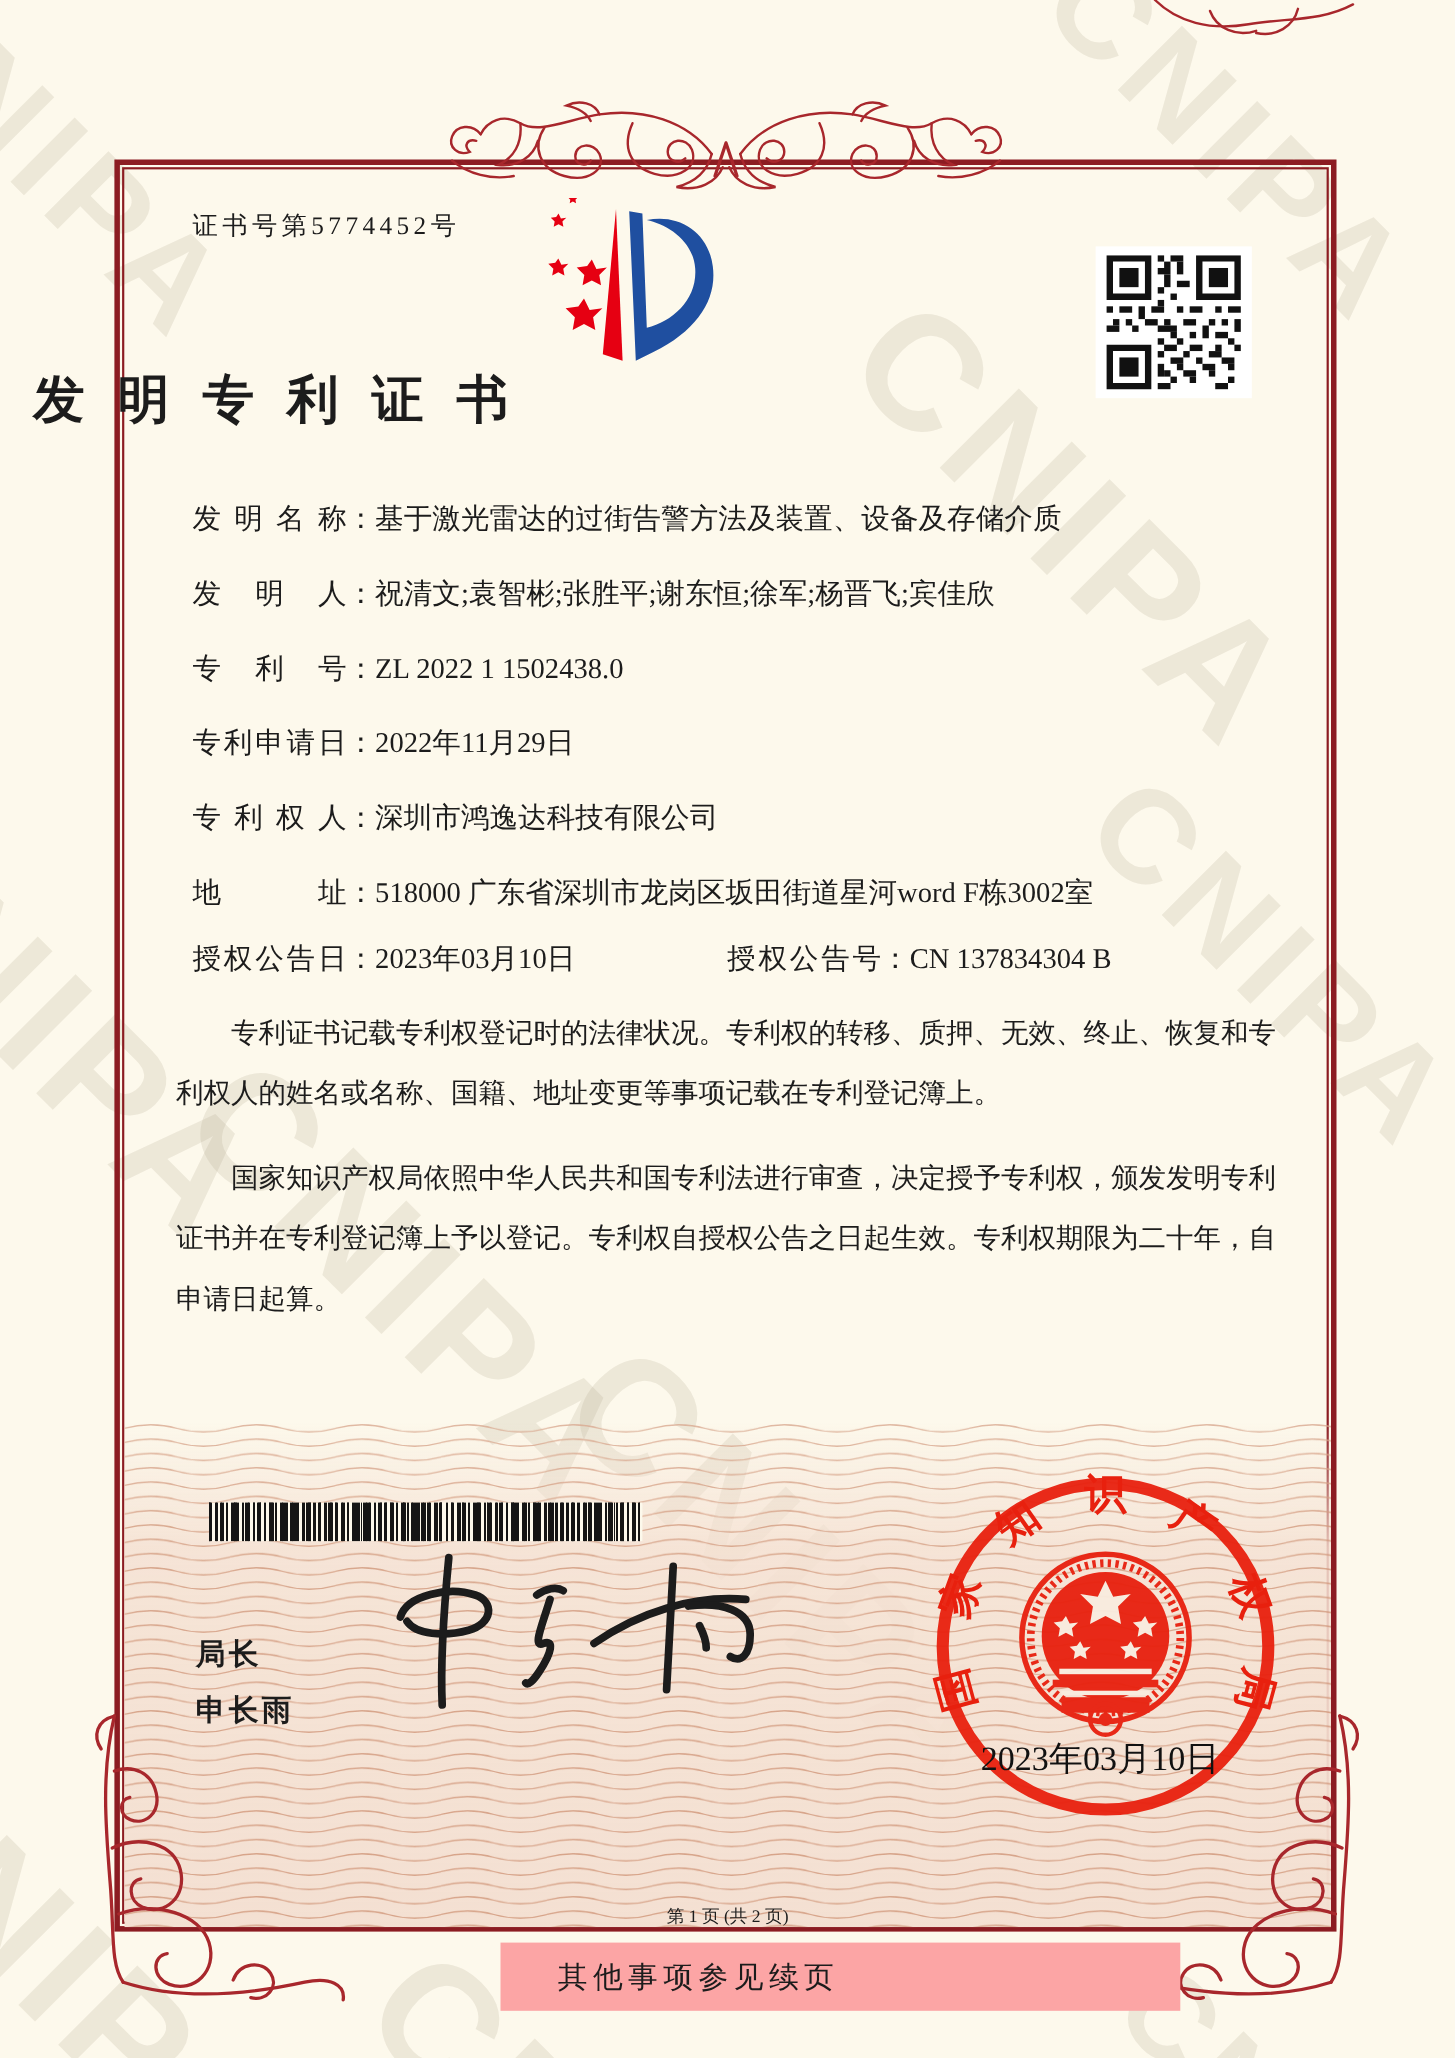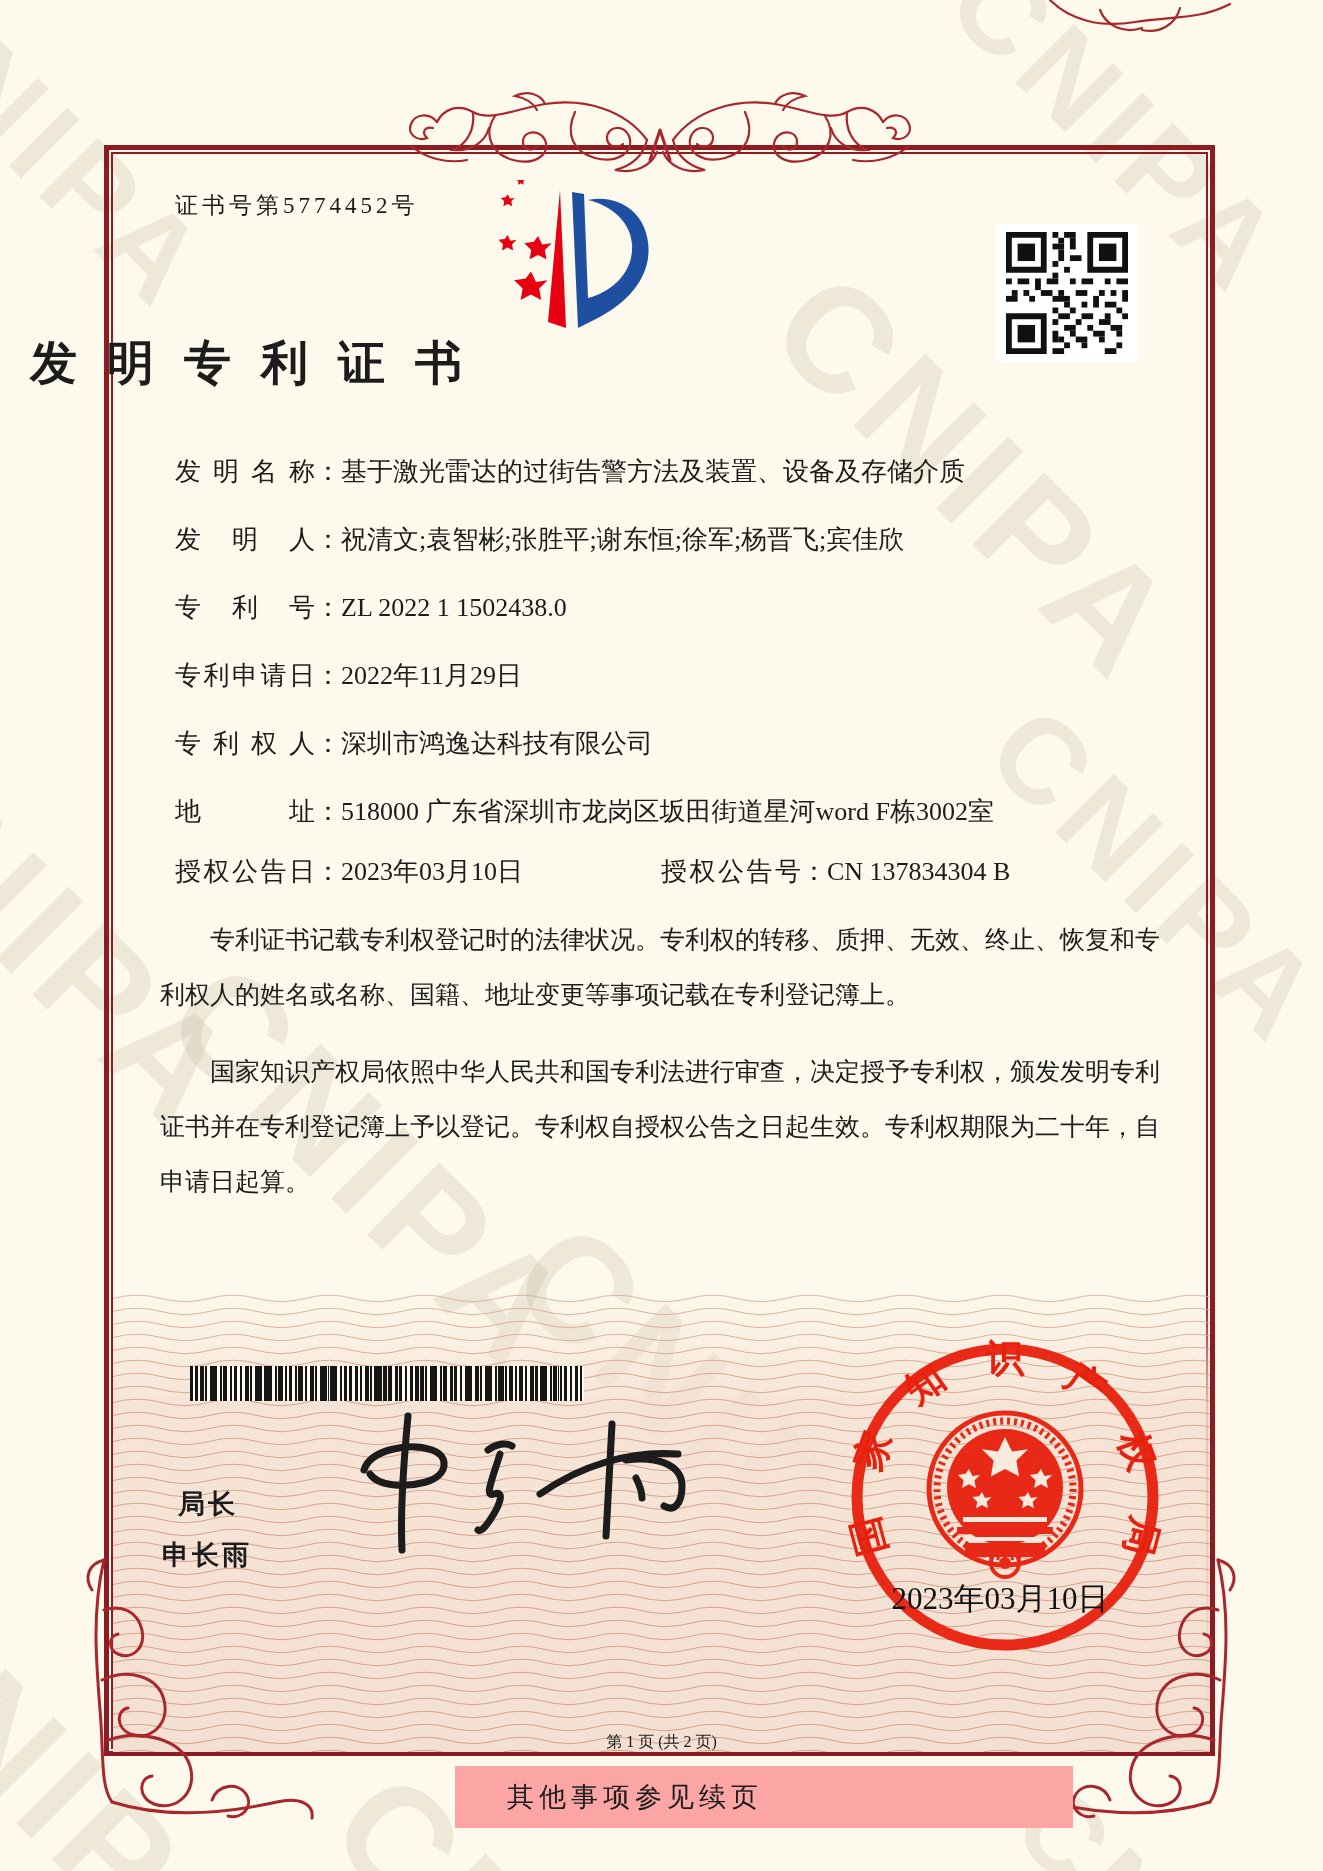"申长雨" .director-name { left: 162px -> 178px }
